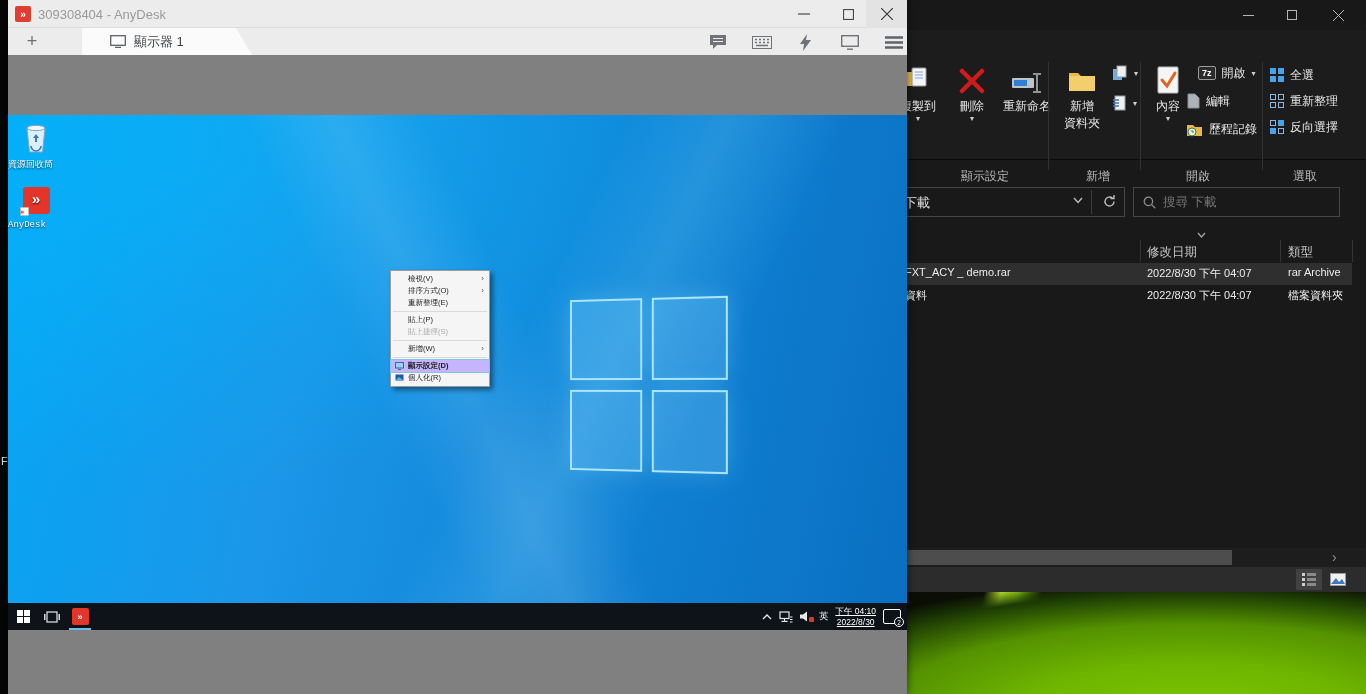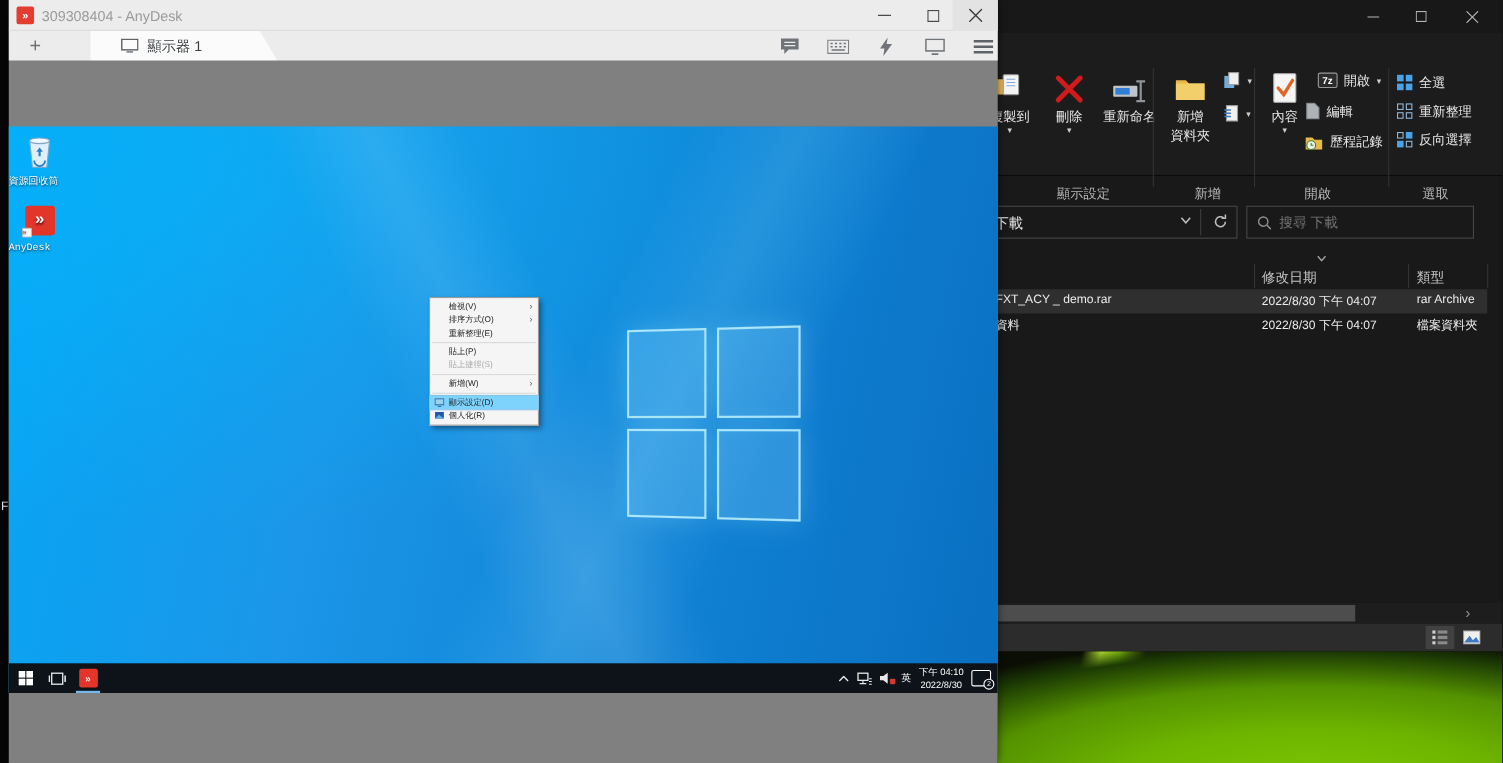"顯示設定(D)" .cm-item.hl { background: #7dd3fc -> #c4b5fd; font-weight: none -> bold }
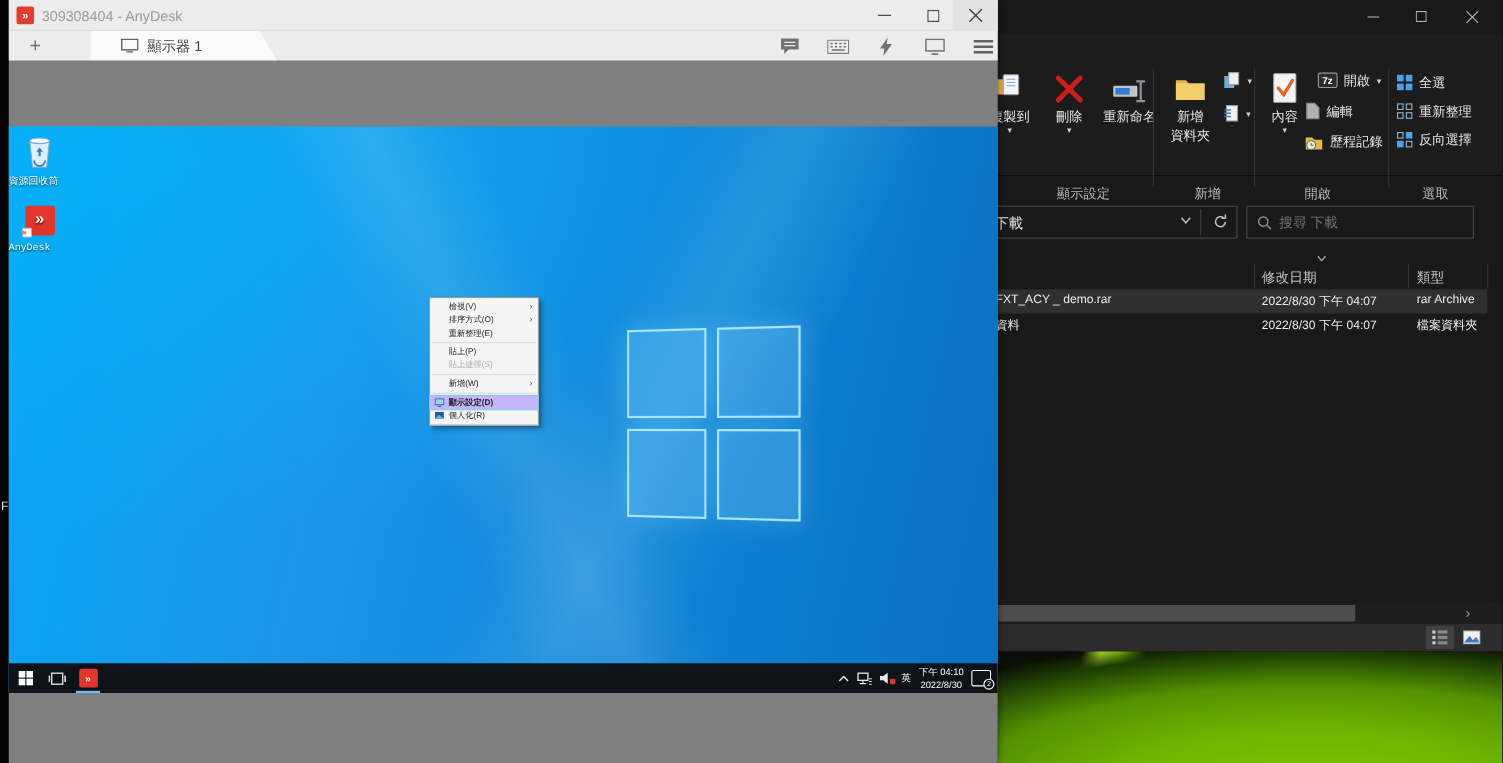"下午 04:10" .tray-clock { text-decoration: none -> underline }
